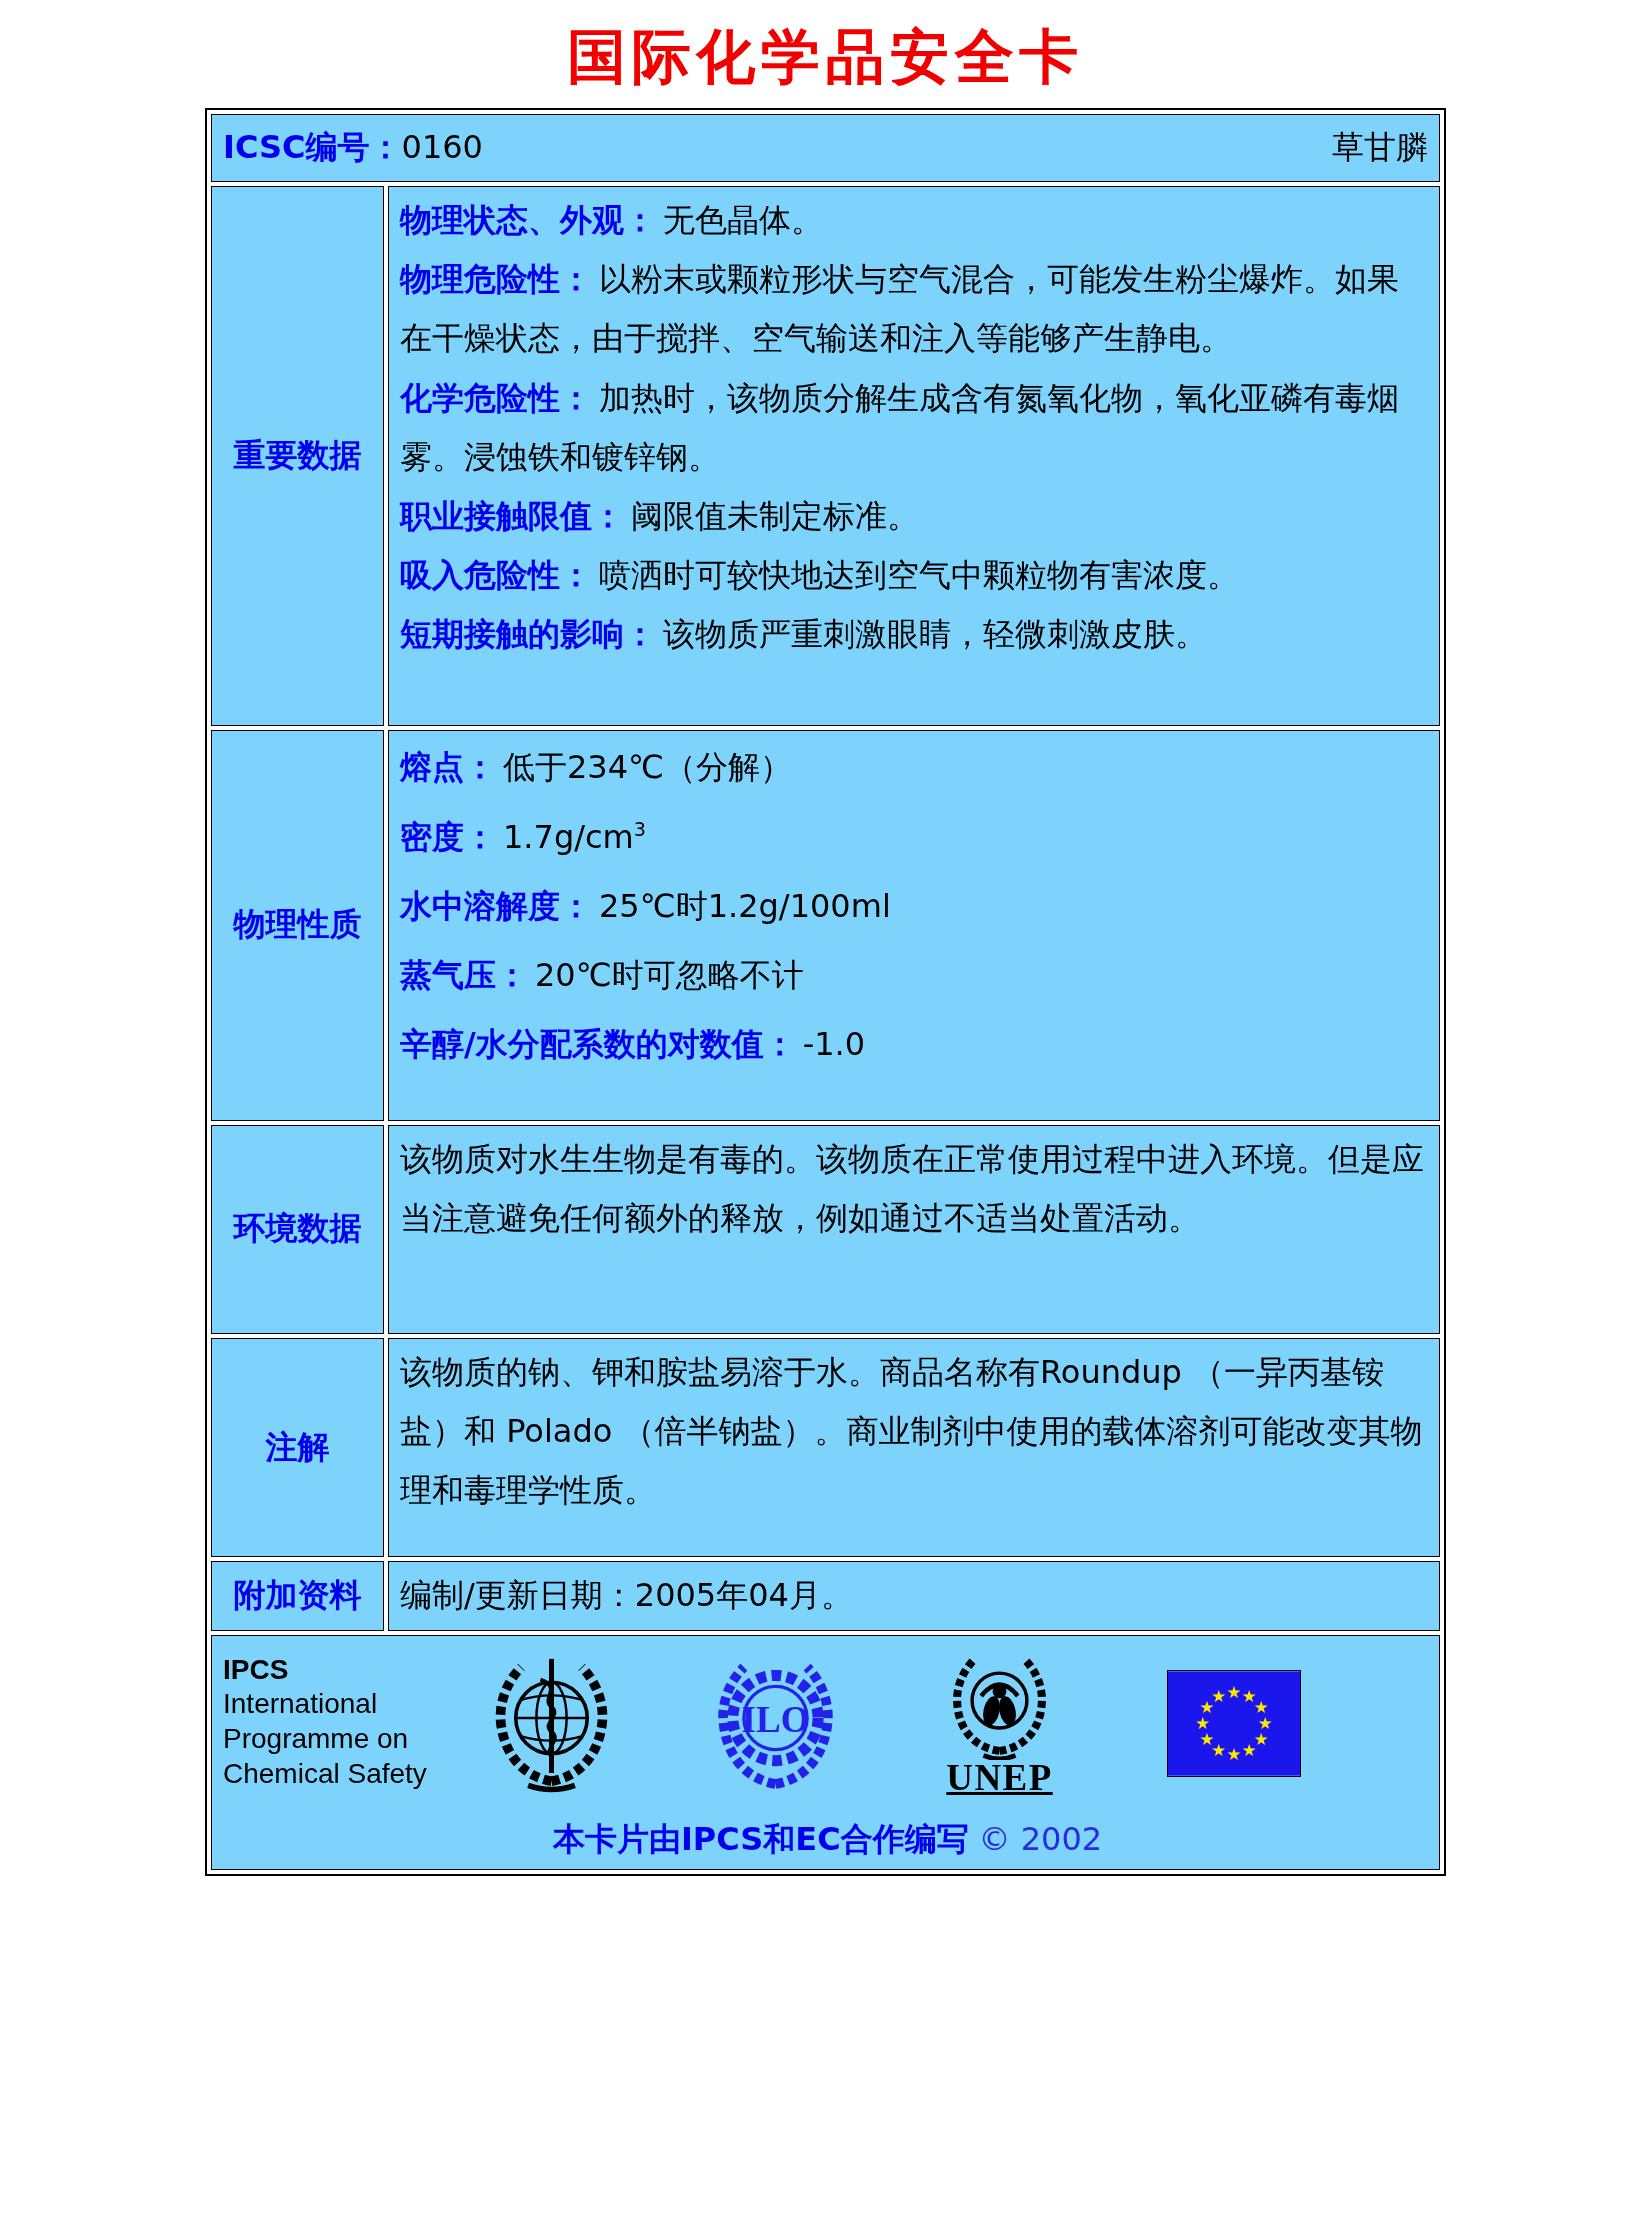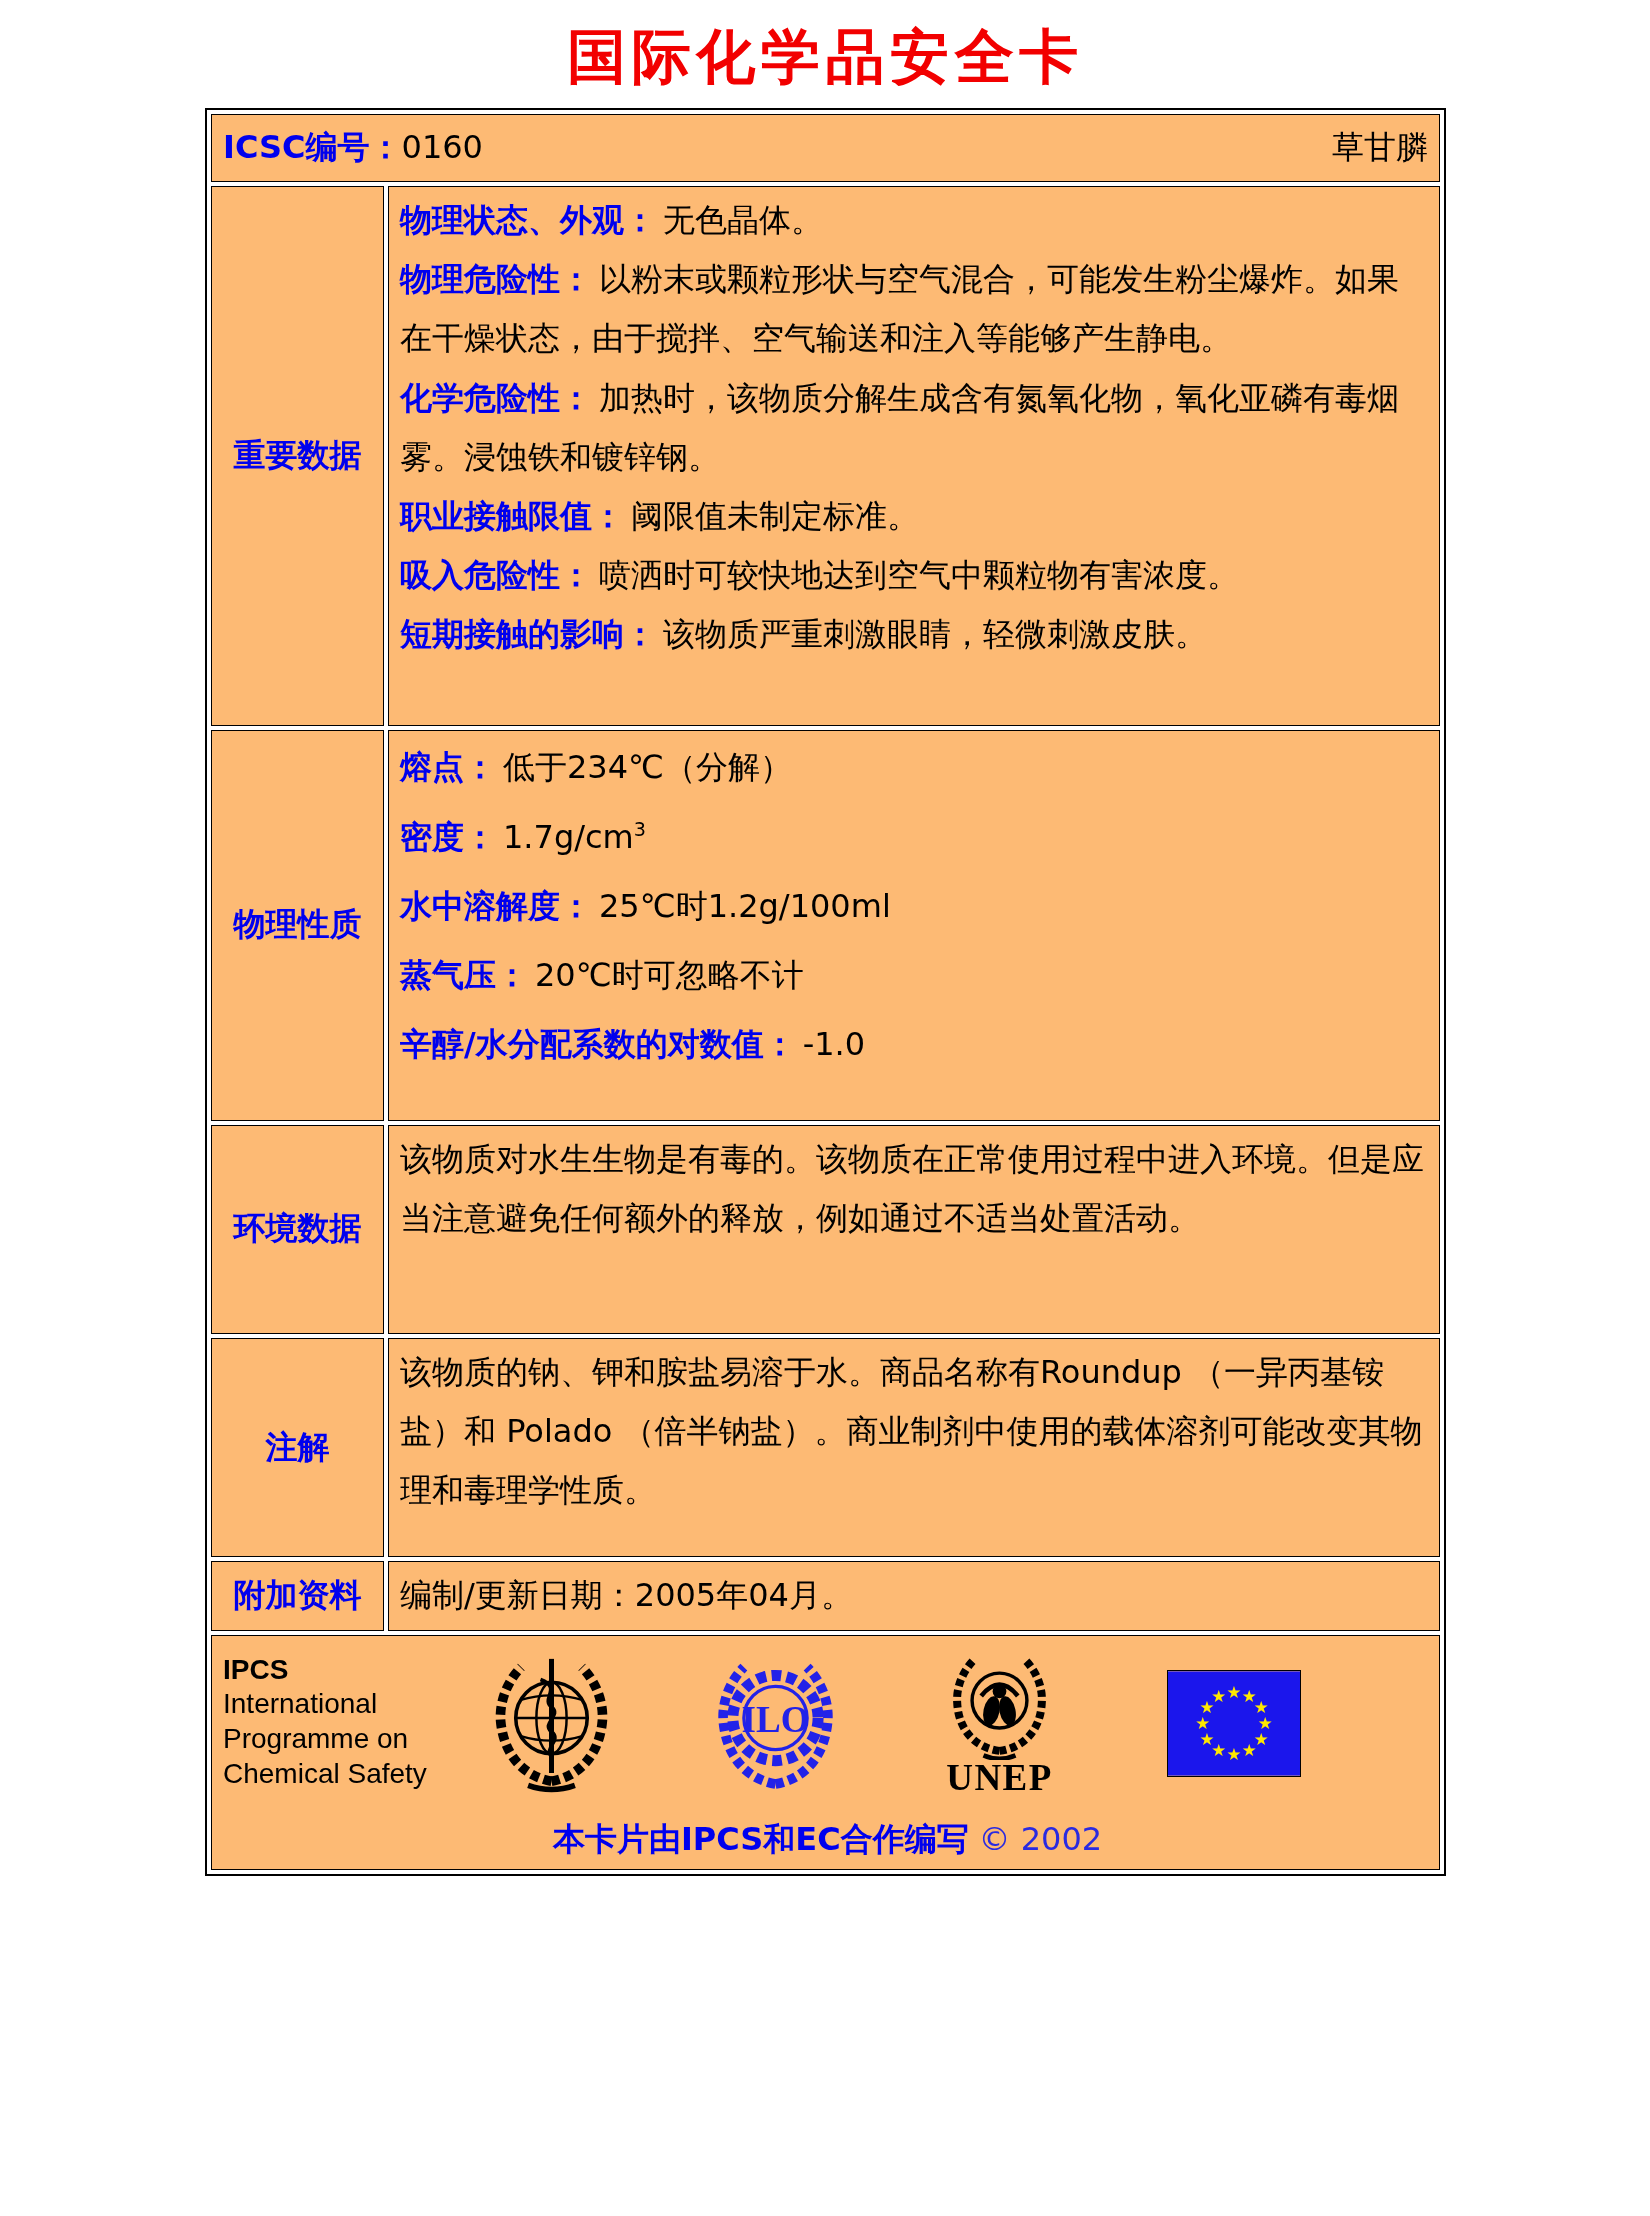"ICSC编号：0160" td { background: #fdba74 -> #7dd3fc }
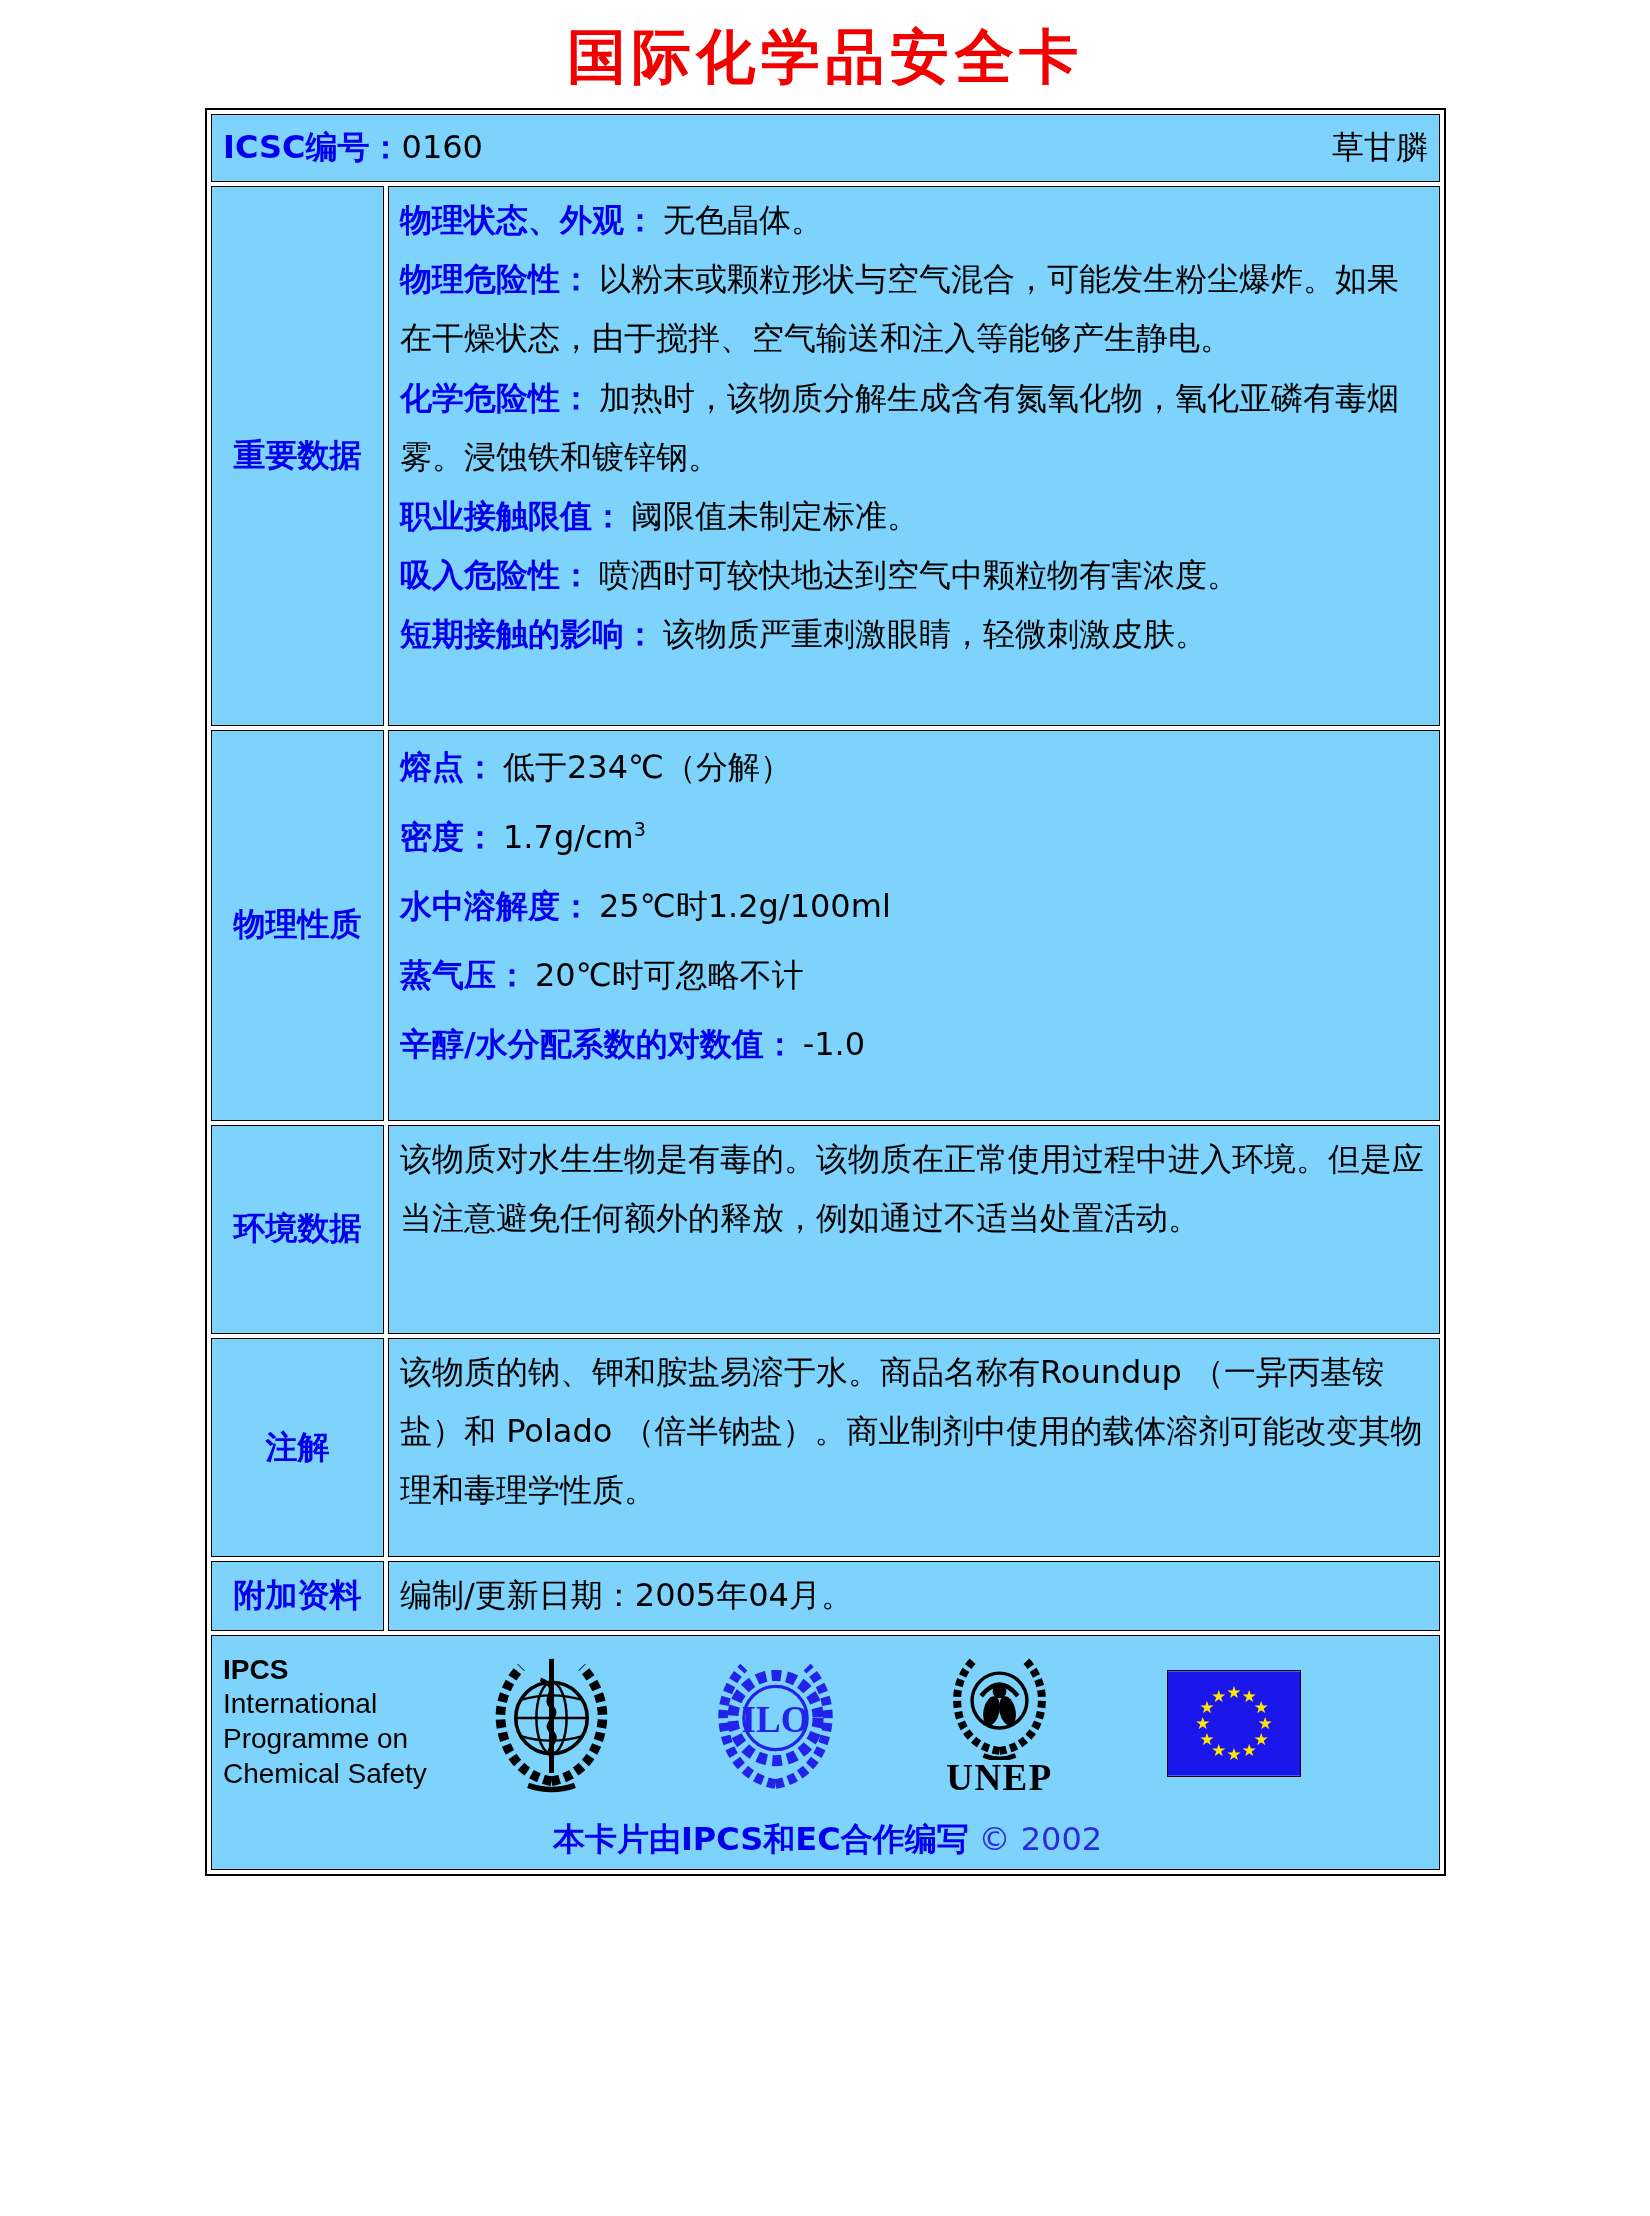"ILO" .logo-box { text-decoration: none -> underline }
